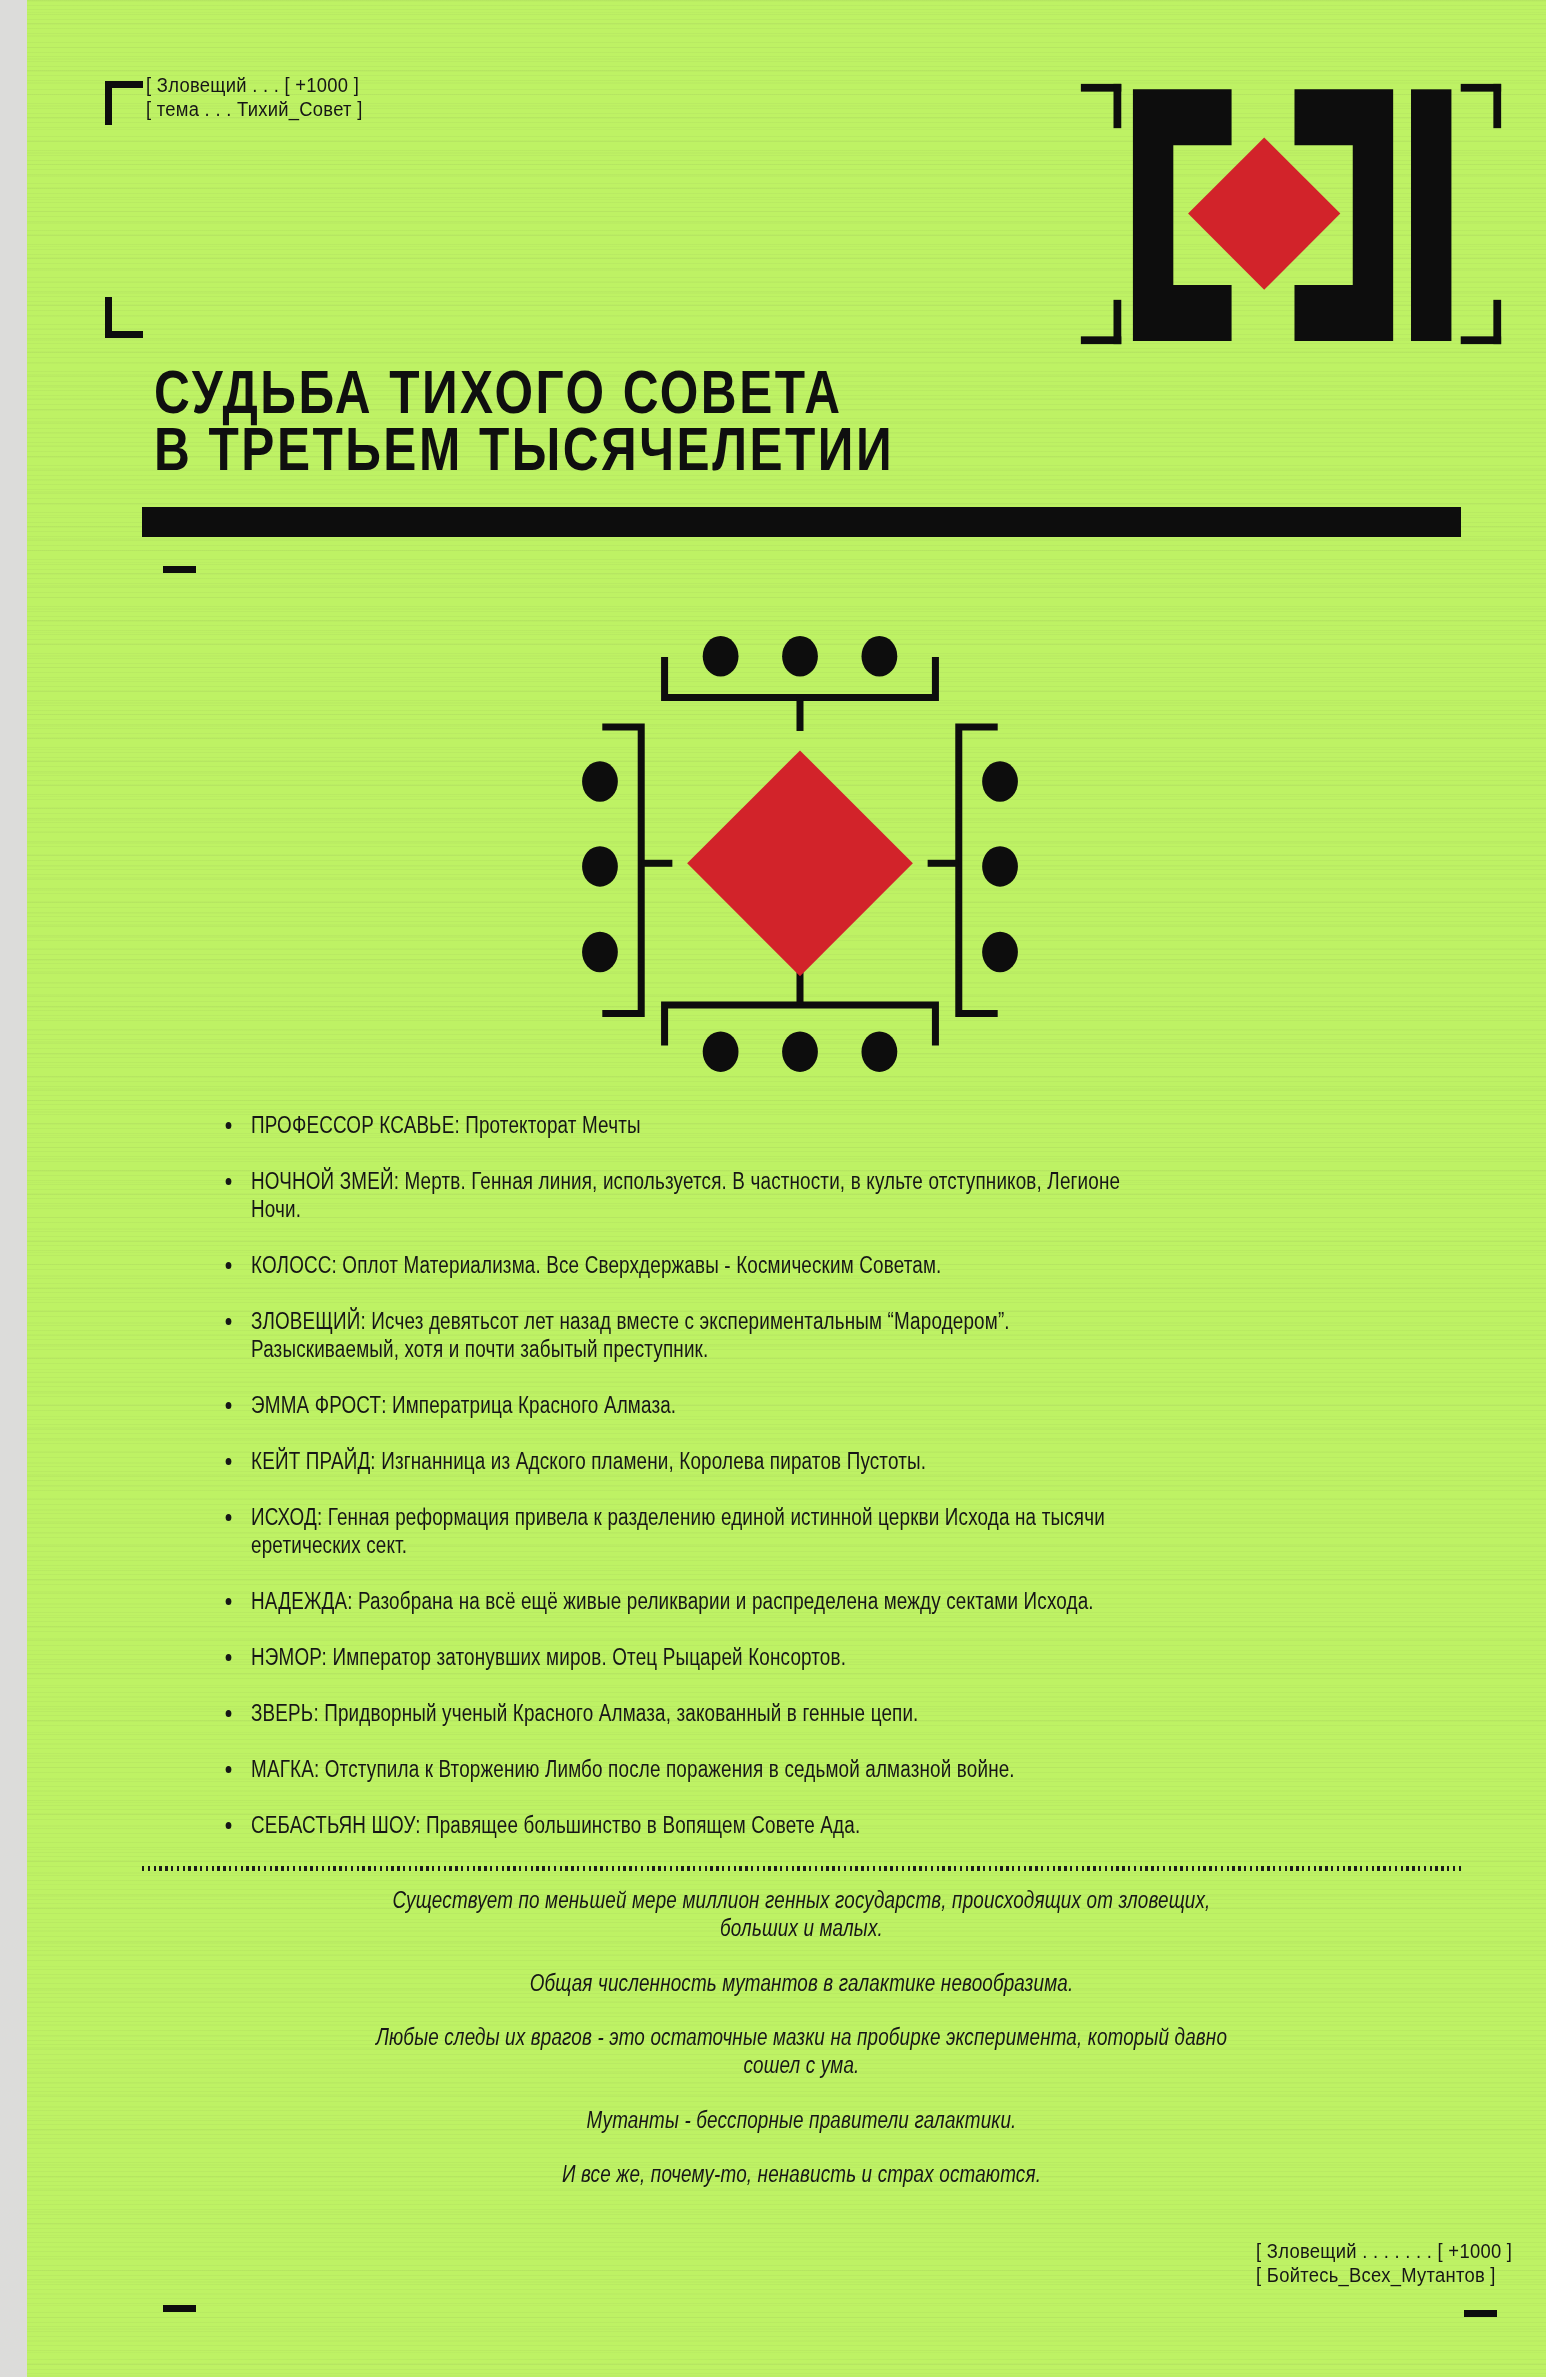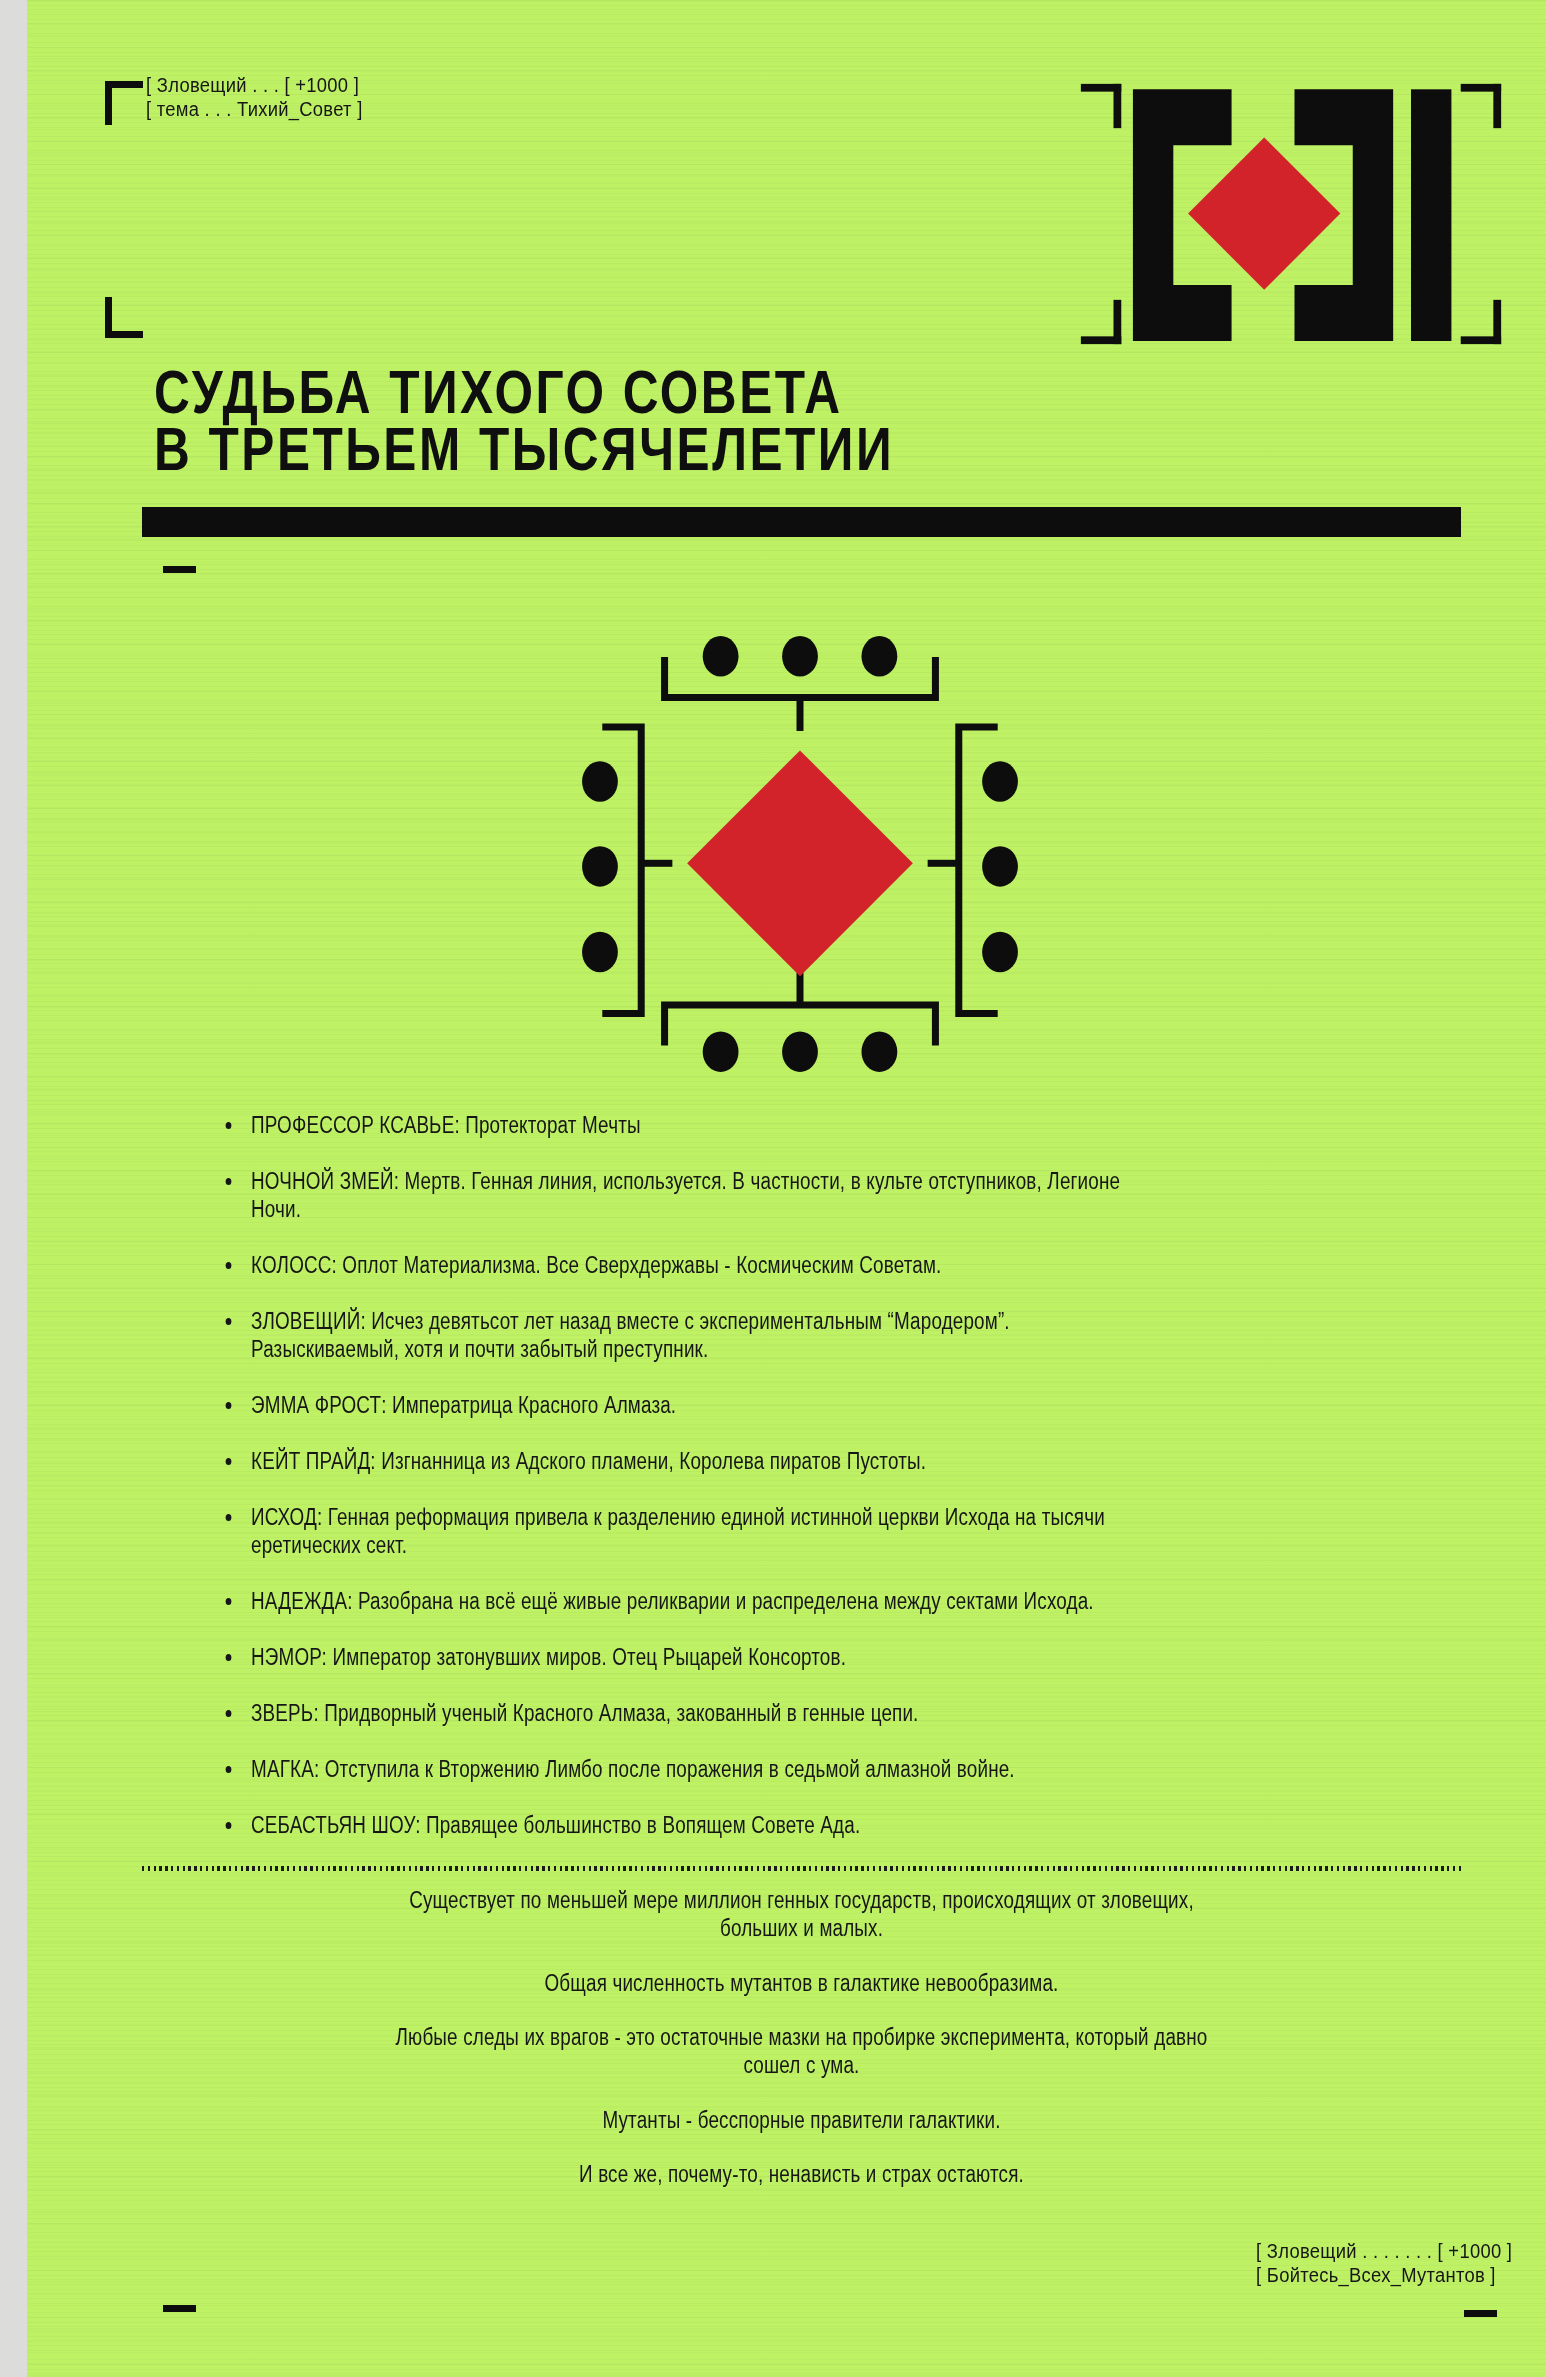"Существует по меньшей мере миллион" .paras { font-style: none -> italic }
